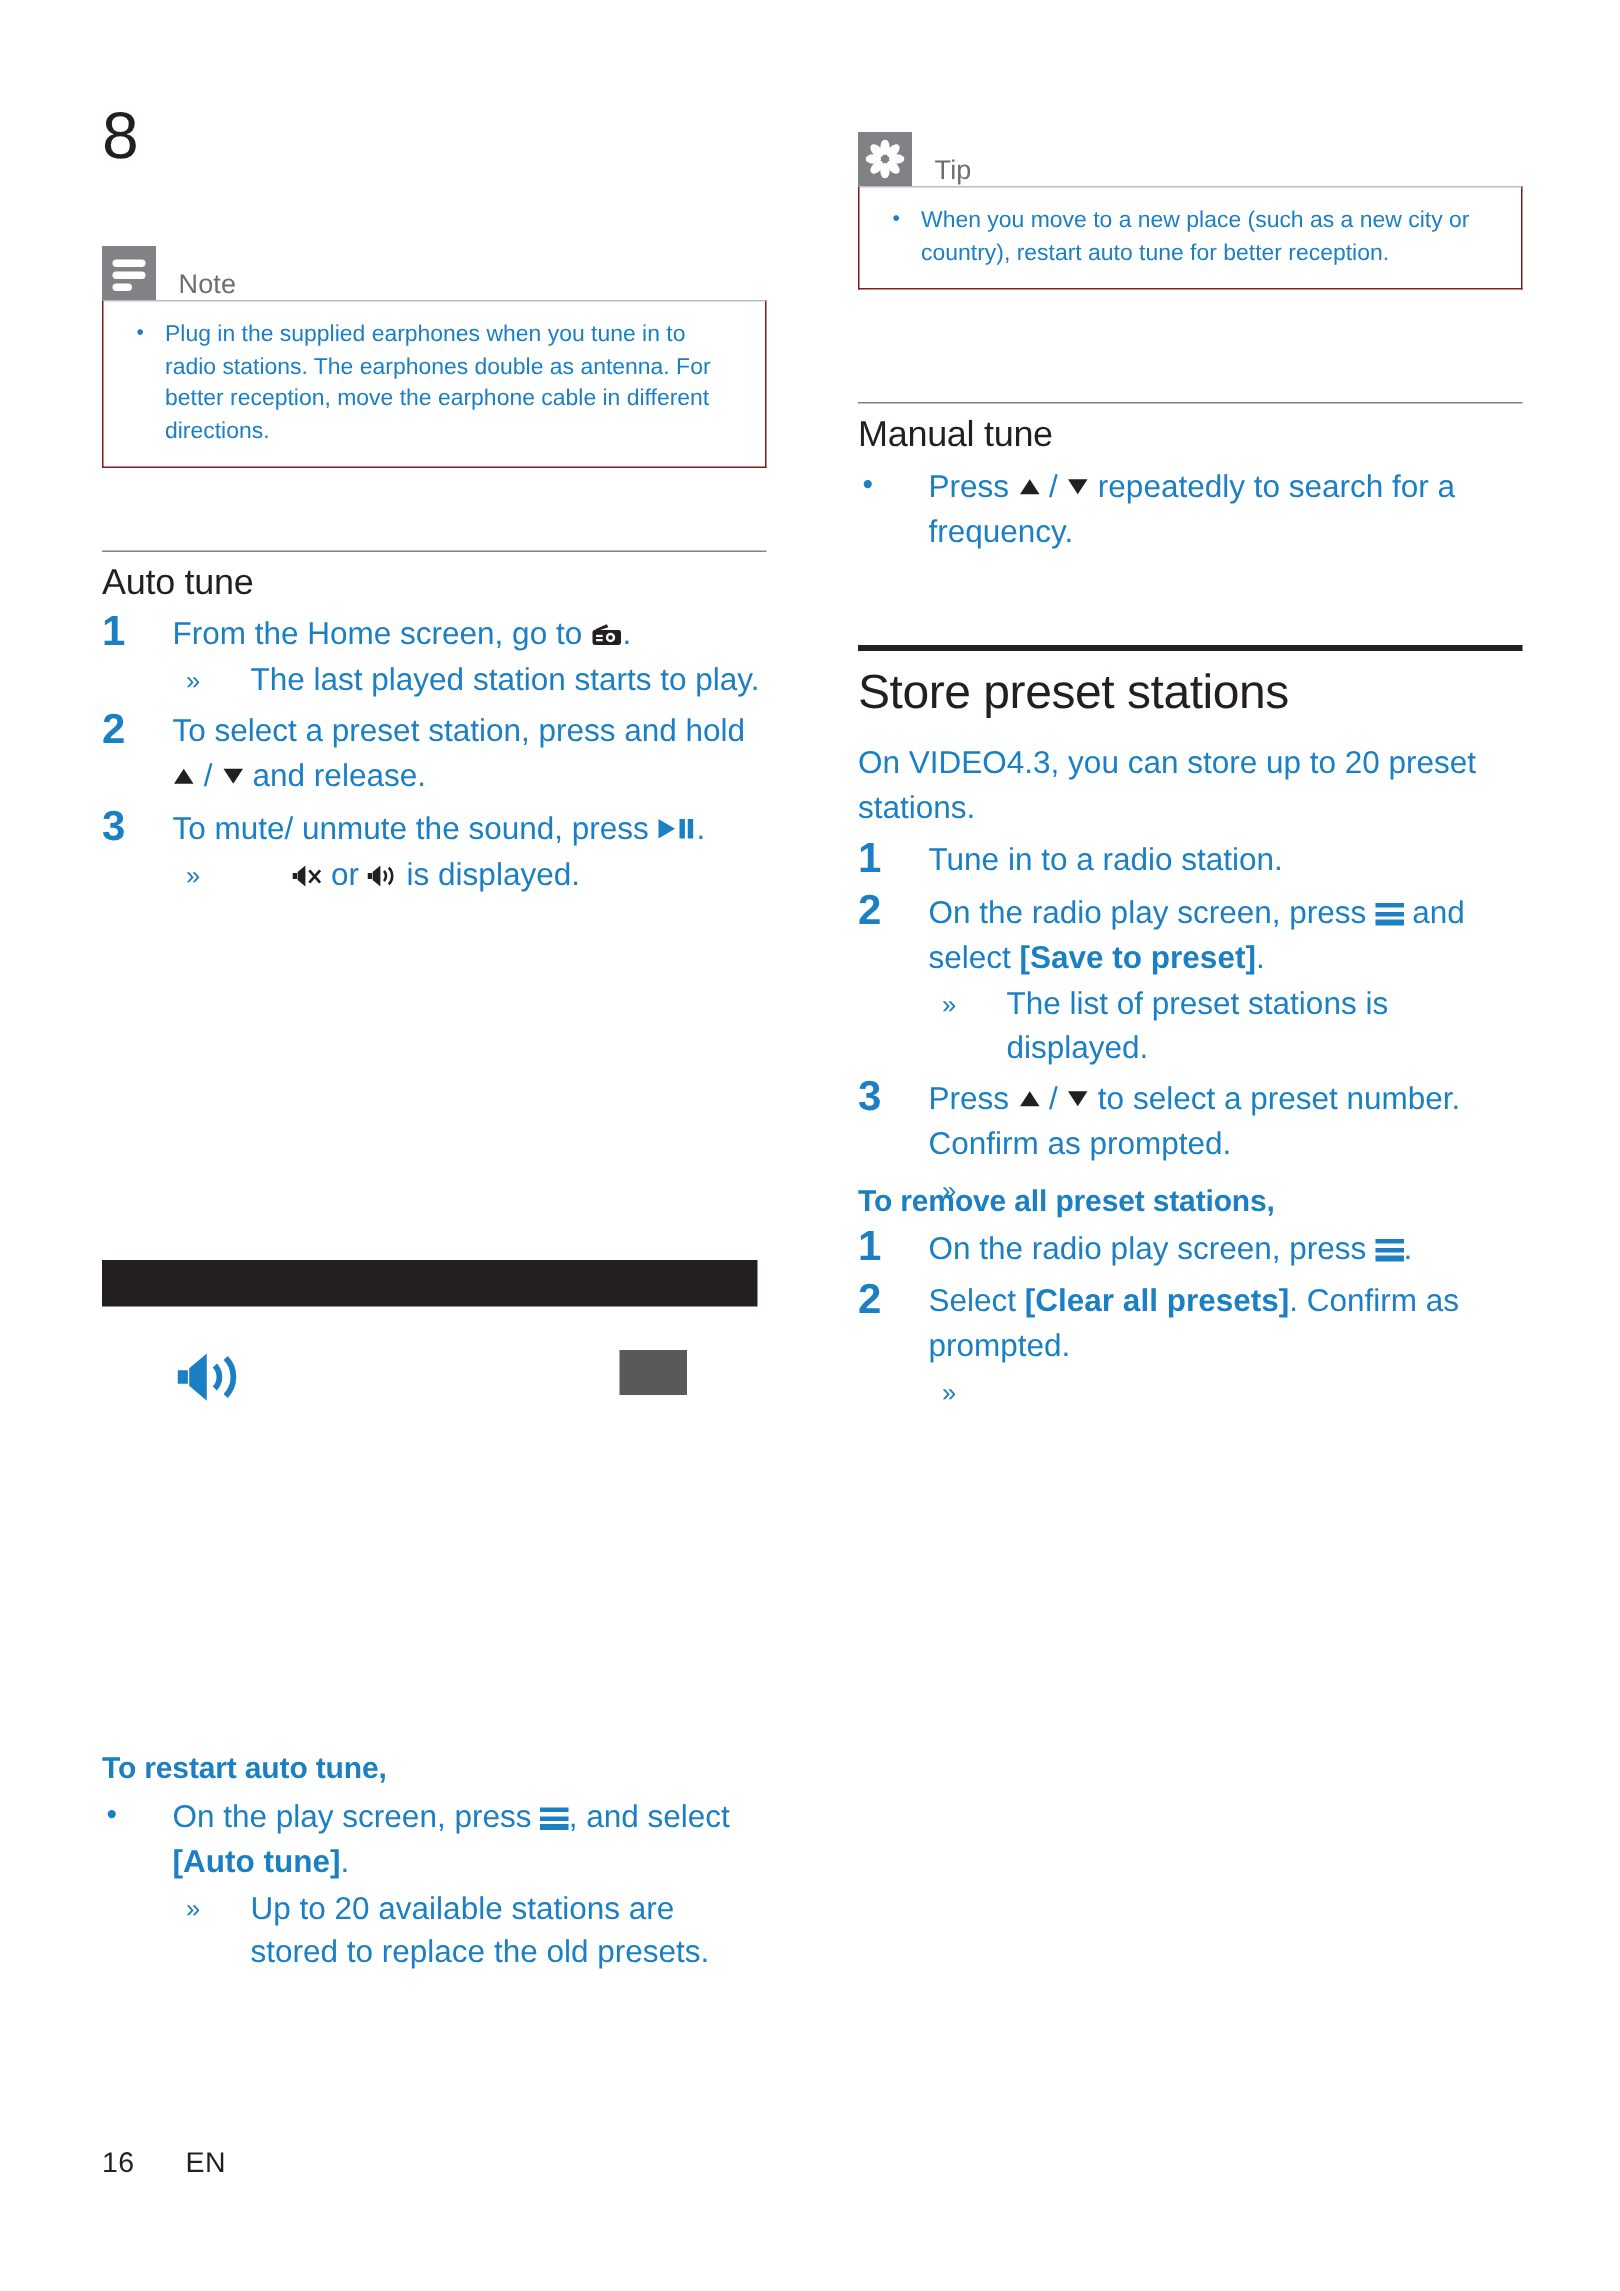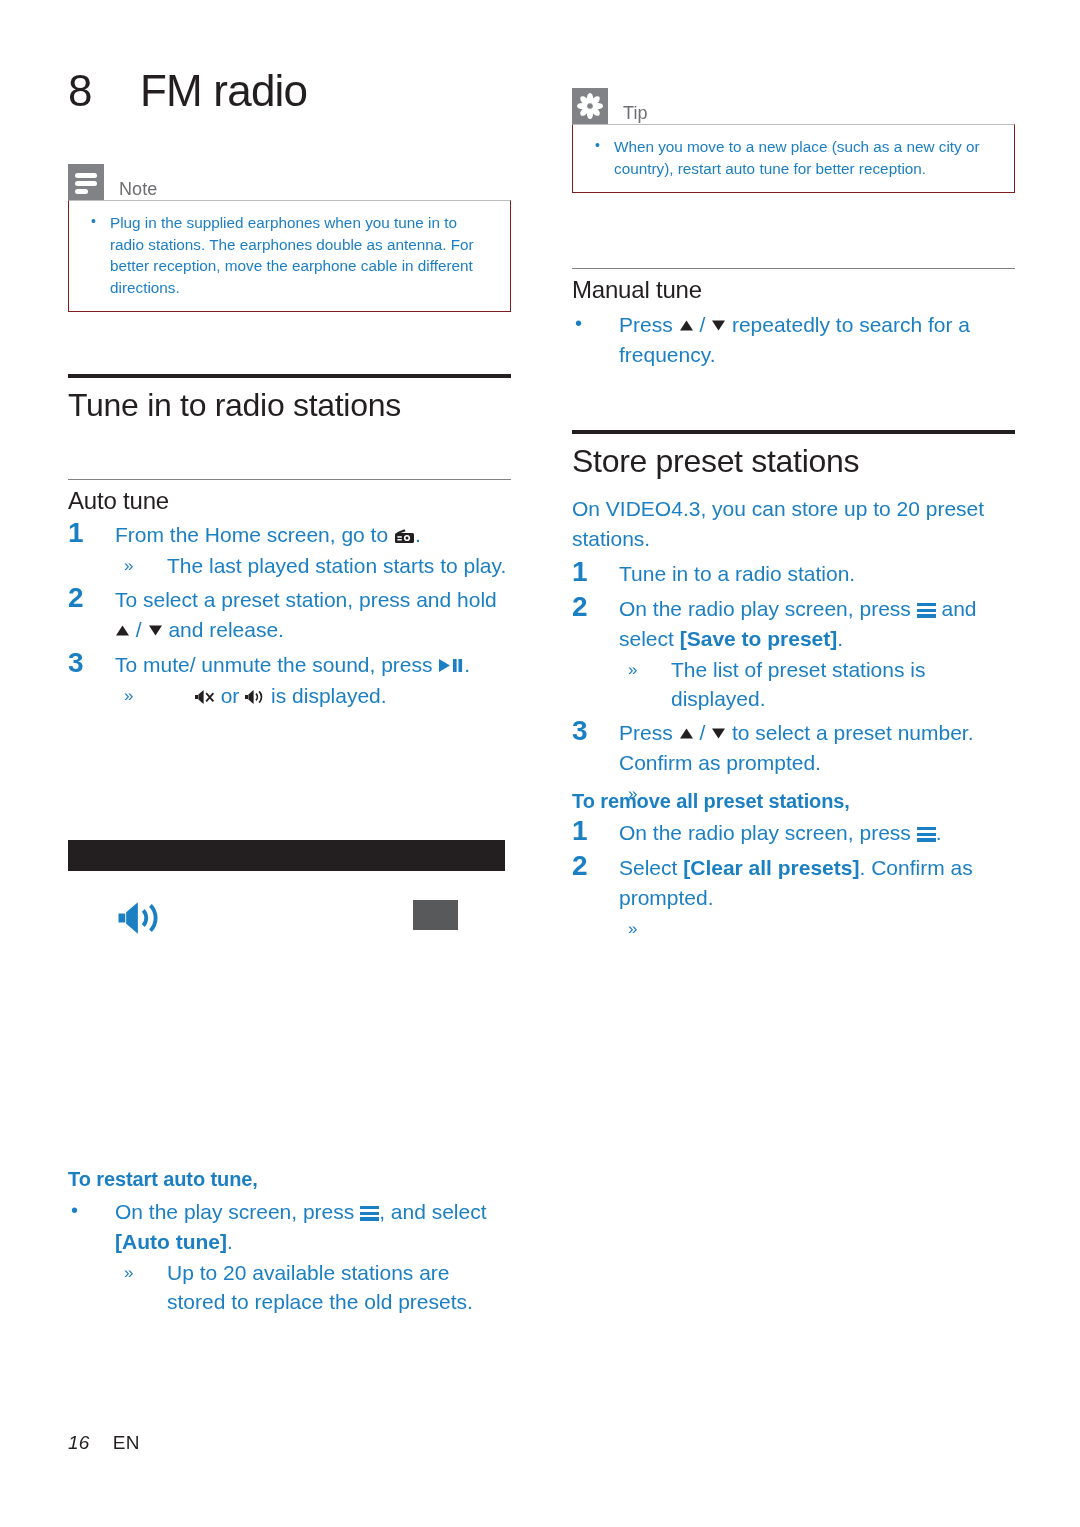"FM radio" div.chapter-title { html: <div>FM radio</div> -> none }
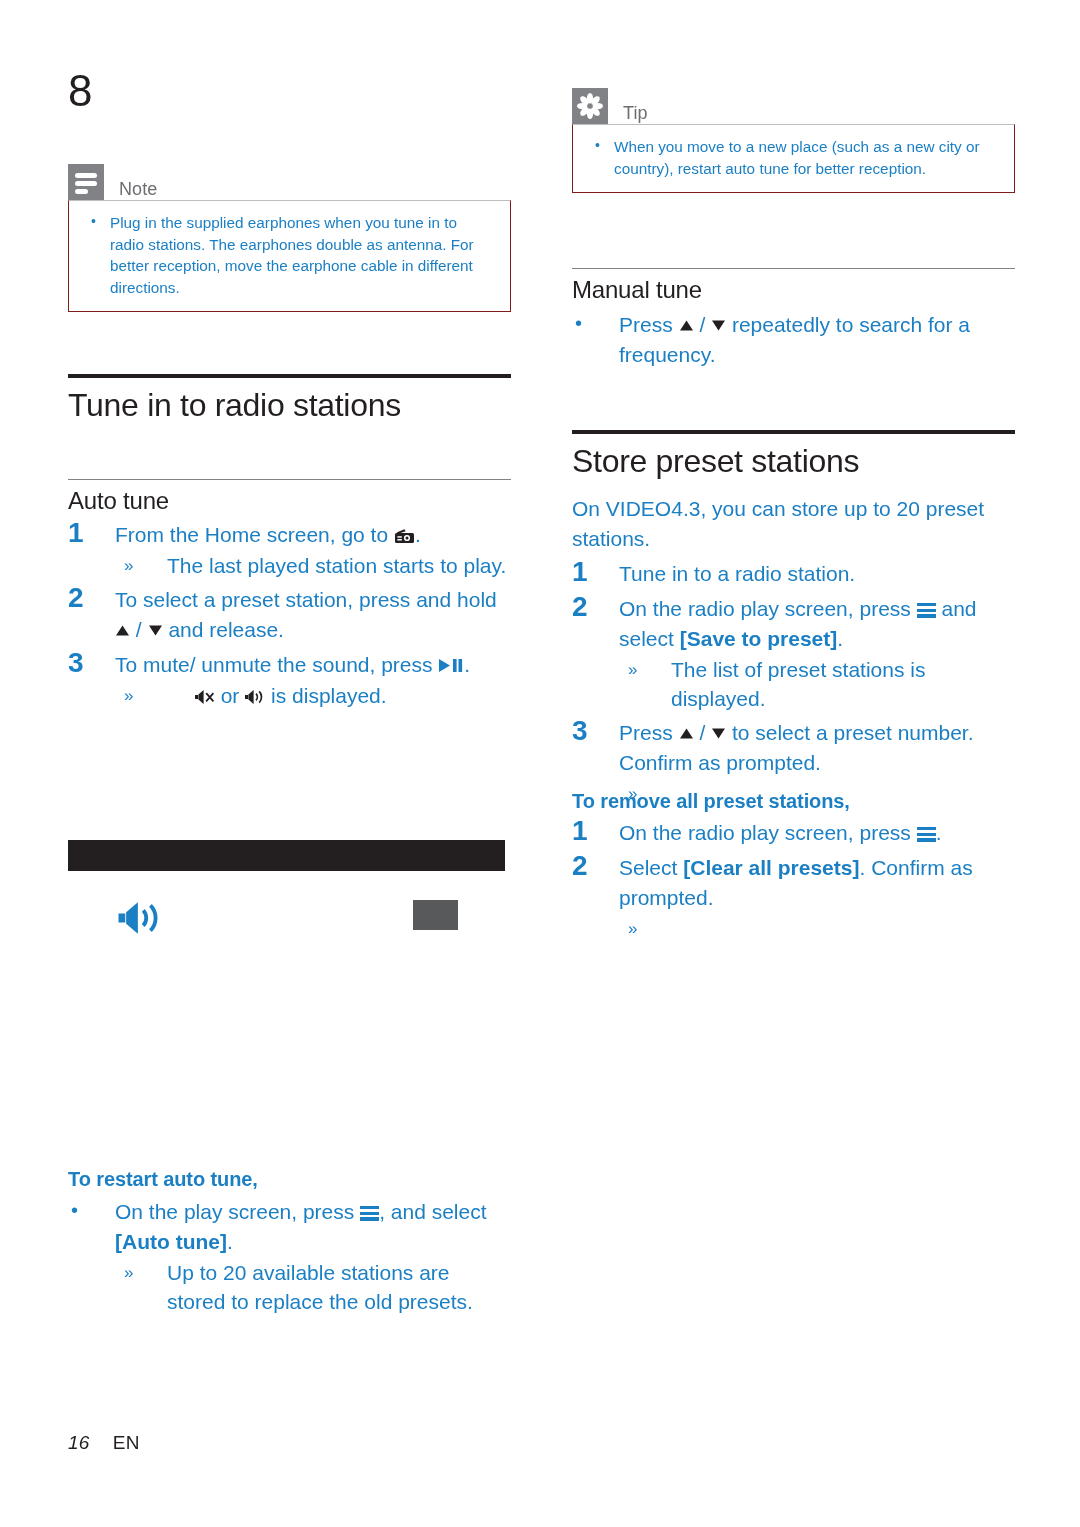"Tune in to radio stations" div { html: <div> <div></div> <h1>Tune in to radio stations</h1> </div> -> none }
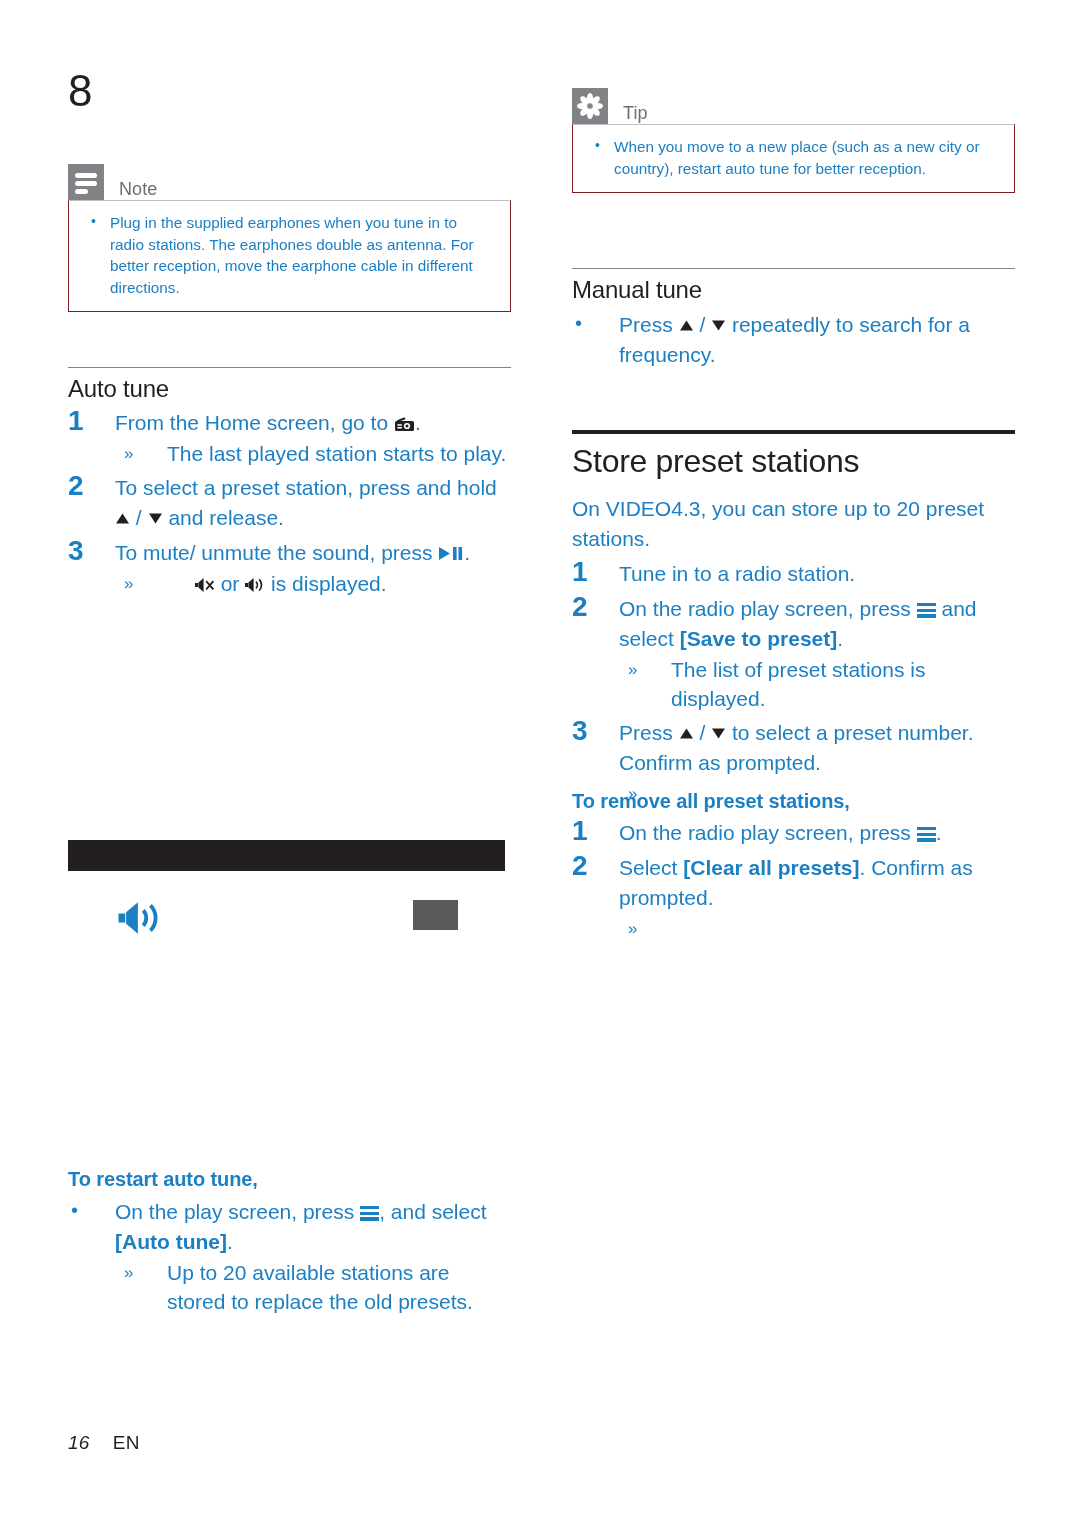"16" .footer .pg { font-style: italic -> none; margin-right: 23px -> 34px }
